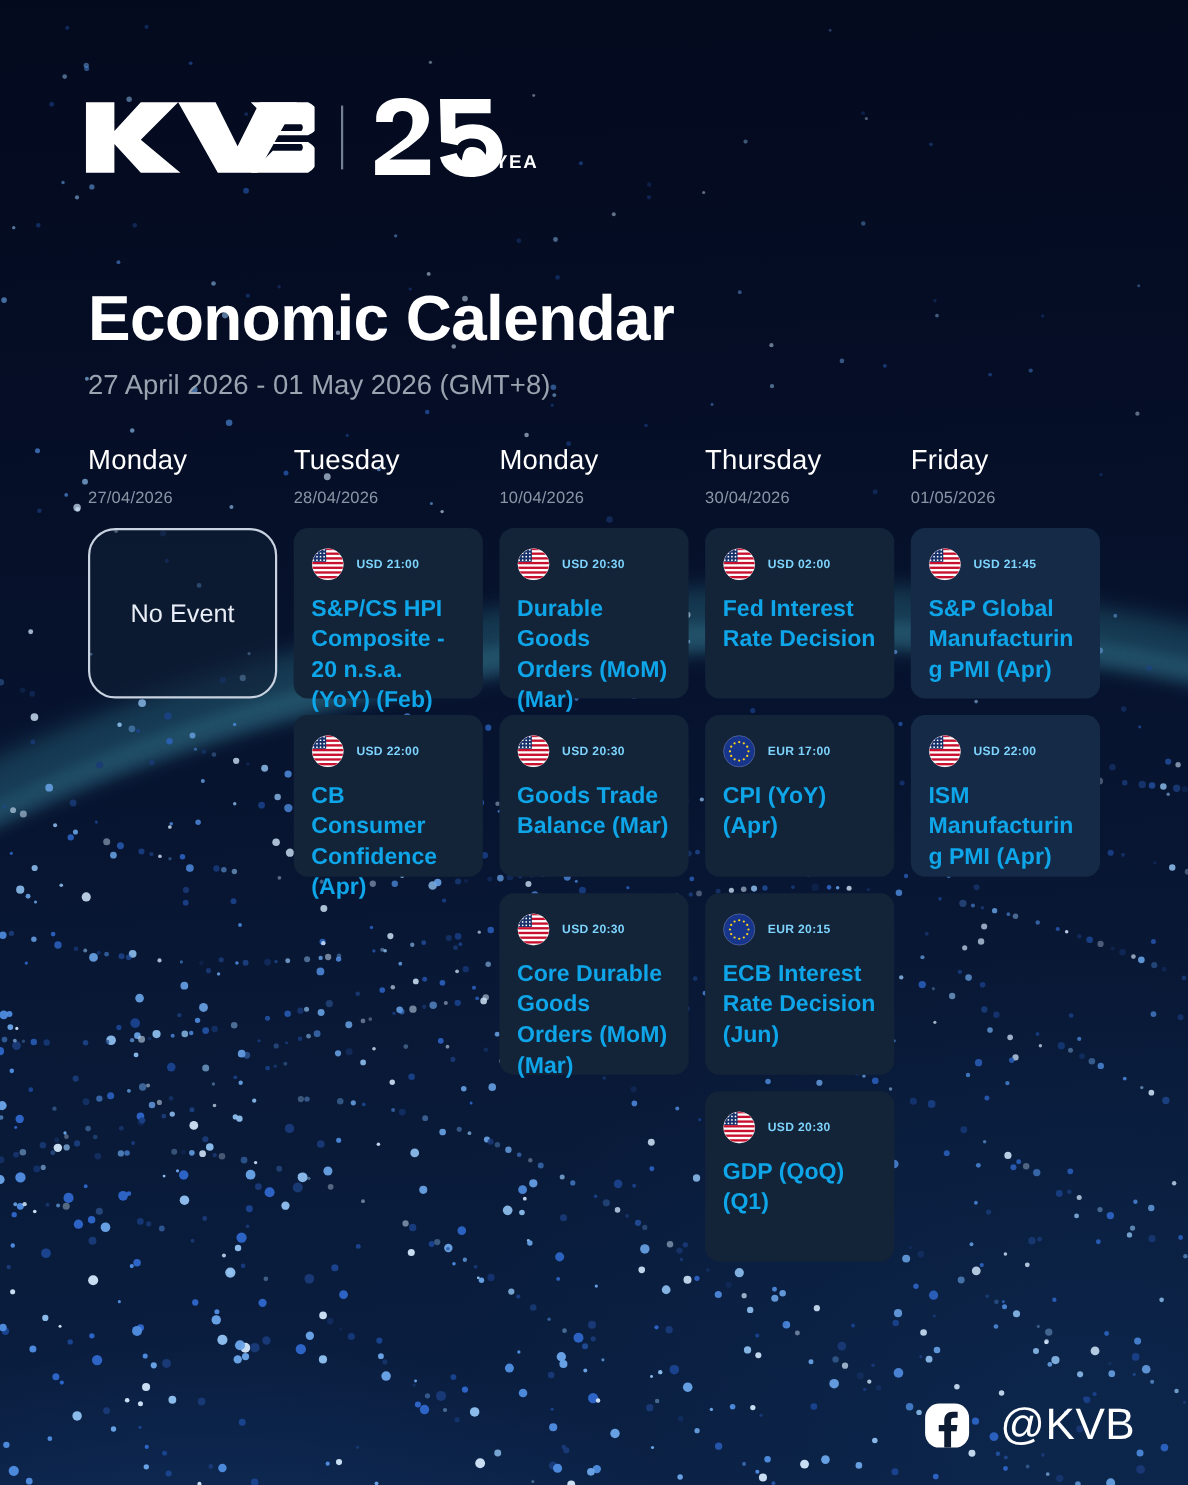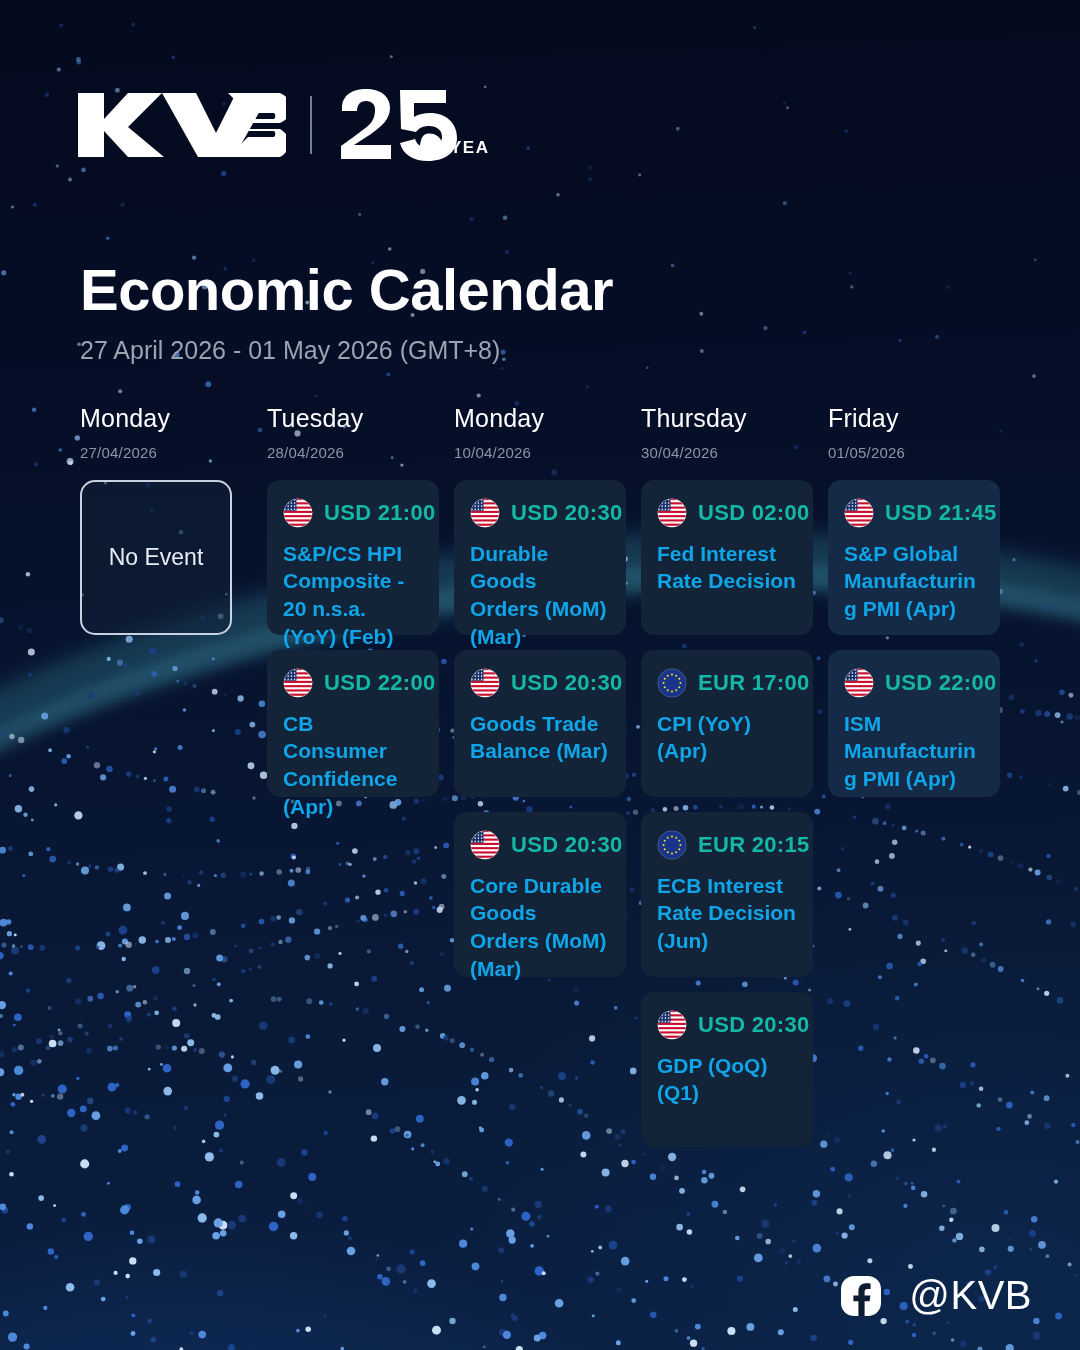"USD 21:00" .ccy { color: #14b8a6 -> #7dd3fc; font-size: 22px -> 11px }
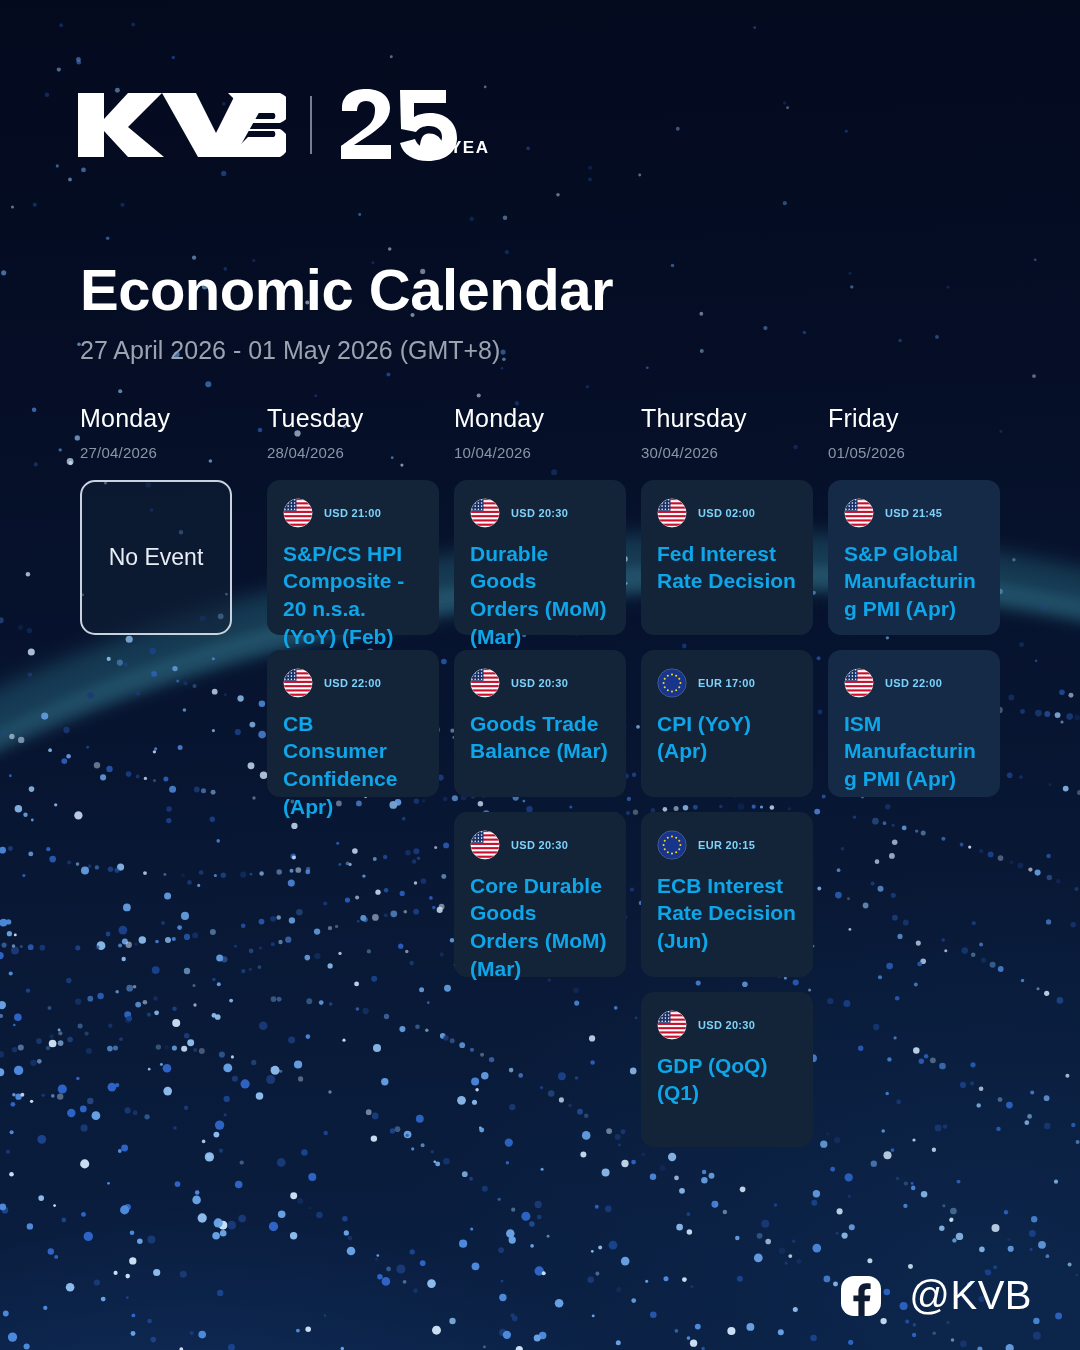"No Event" .noevent { border-radius: 15px -> 25px; width: 152px -> 172px }
